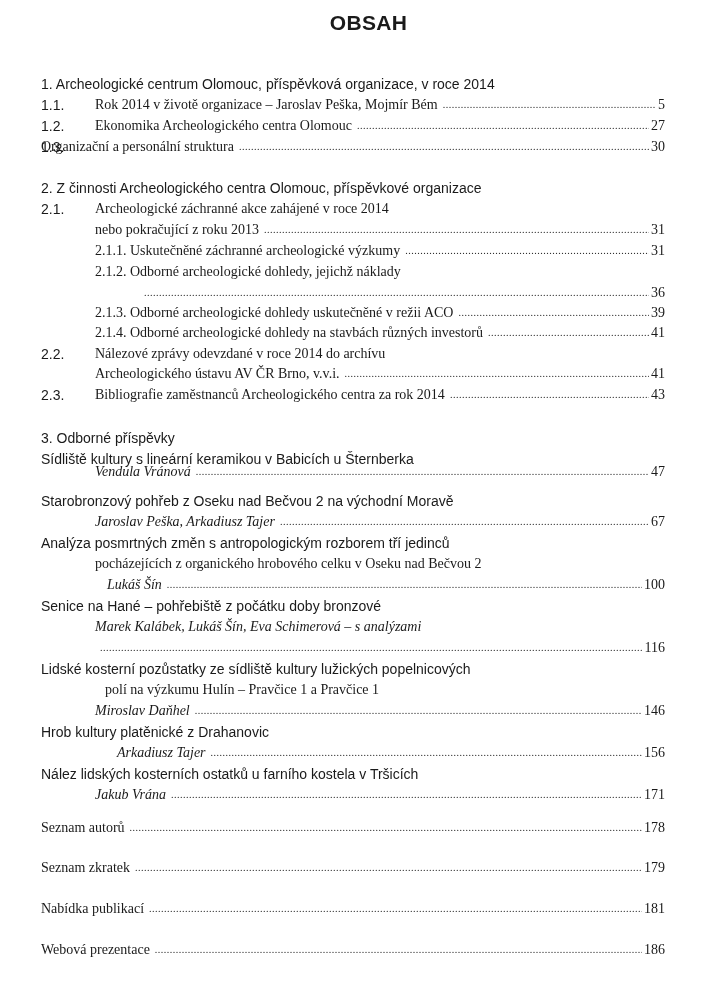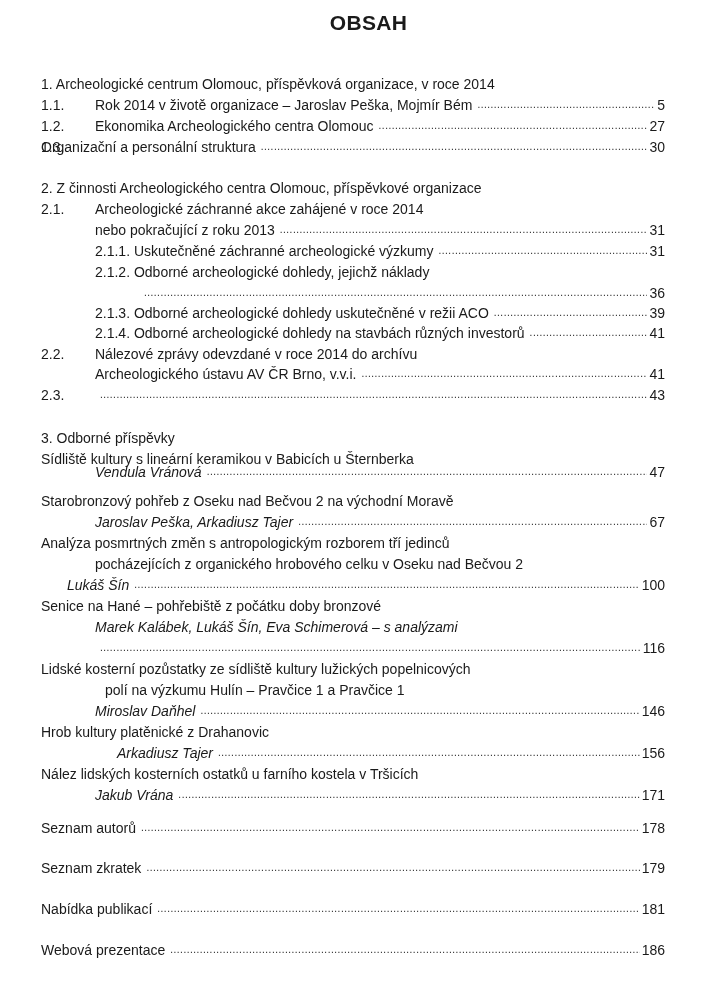"Rok 2014 v životě organizace" .txt { font-family: none -> Liberation Serif, serif }
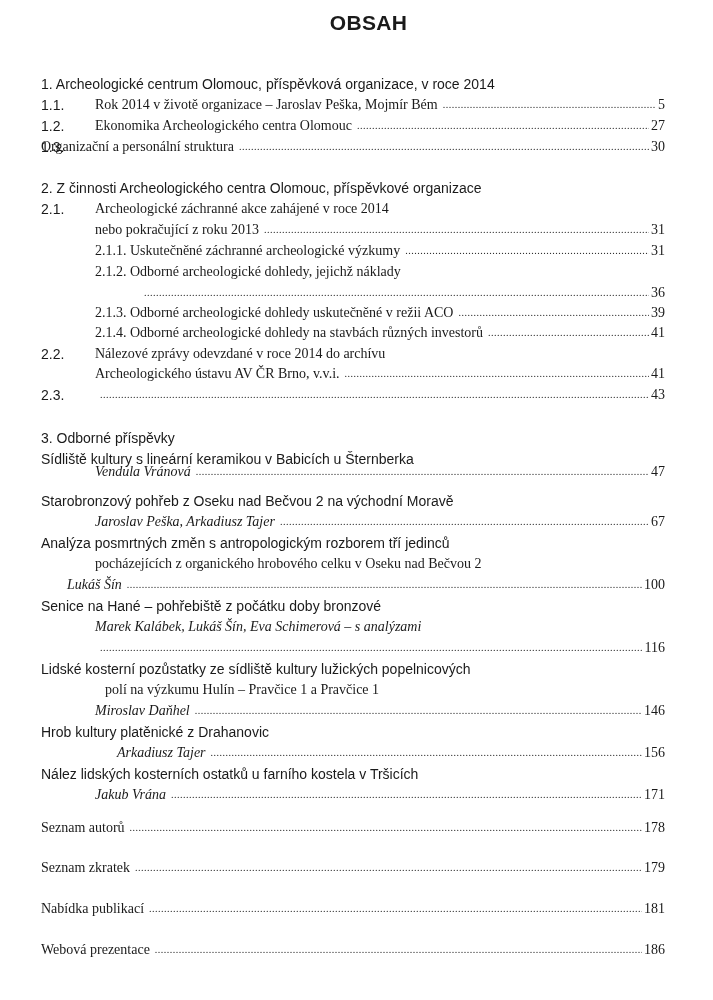"Bibliografie zaměstnanců Archeologického" span.label { html: none -> <span>Bibliografie zaměstnanců Archeologického centra za rok 2014</span> }
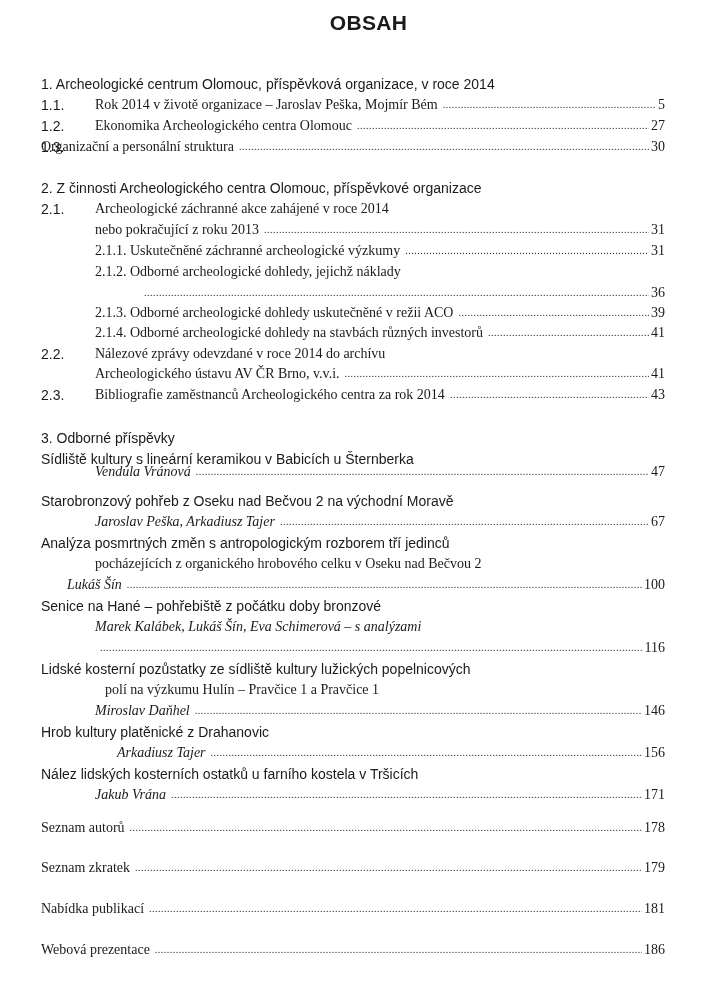"Lukáš Šín" span.txt { margin-left: 26px -> 66px }
